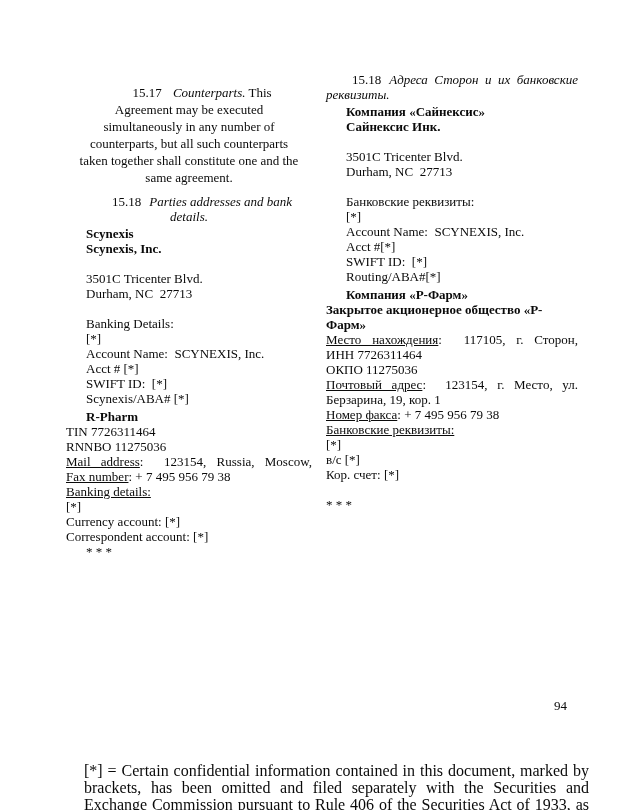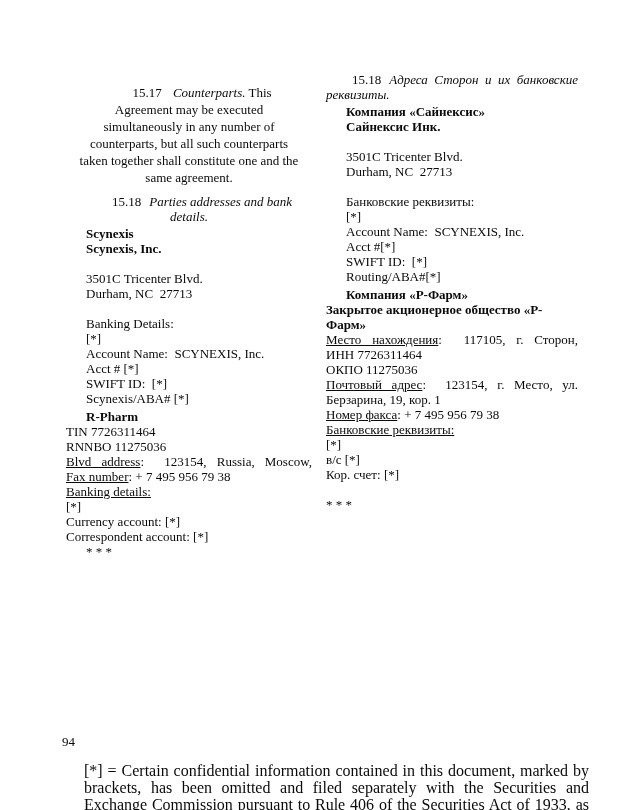"Blvd address" span.u { text: Blvd -> Mail }
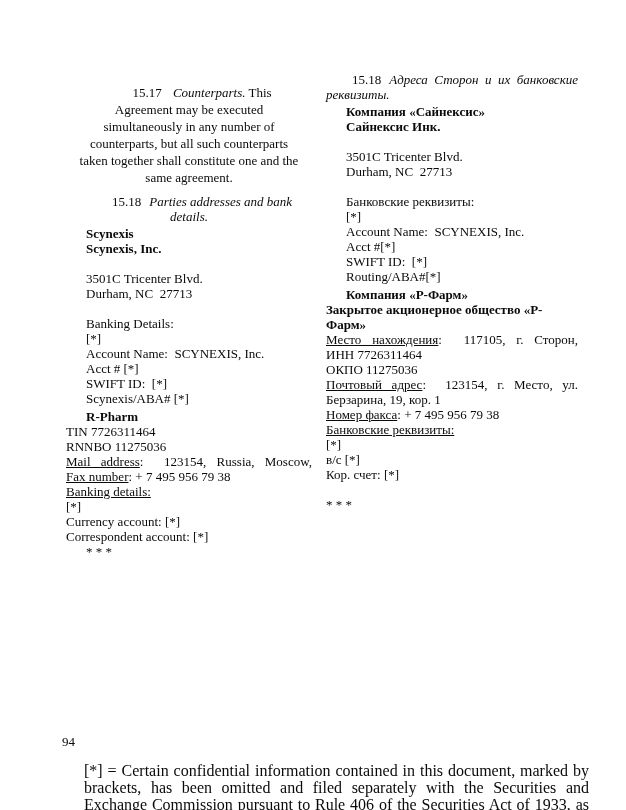"94" .page-number { text-align: left -> right; top: 734px -> 698px }
